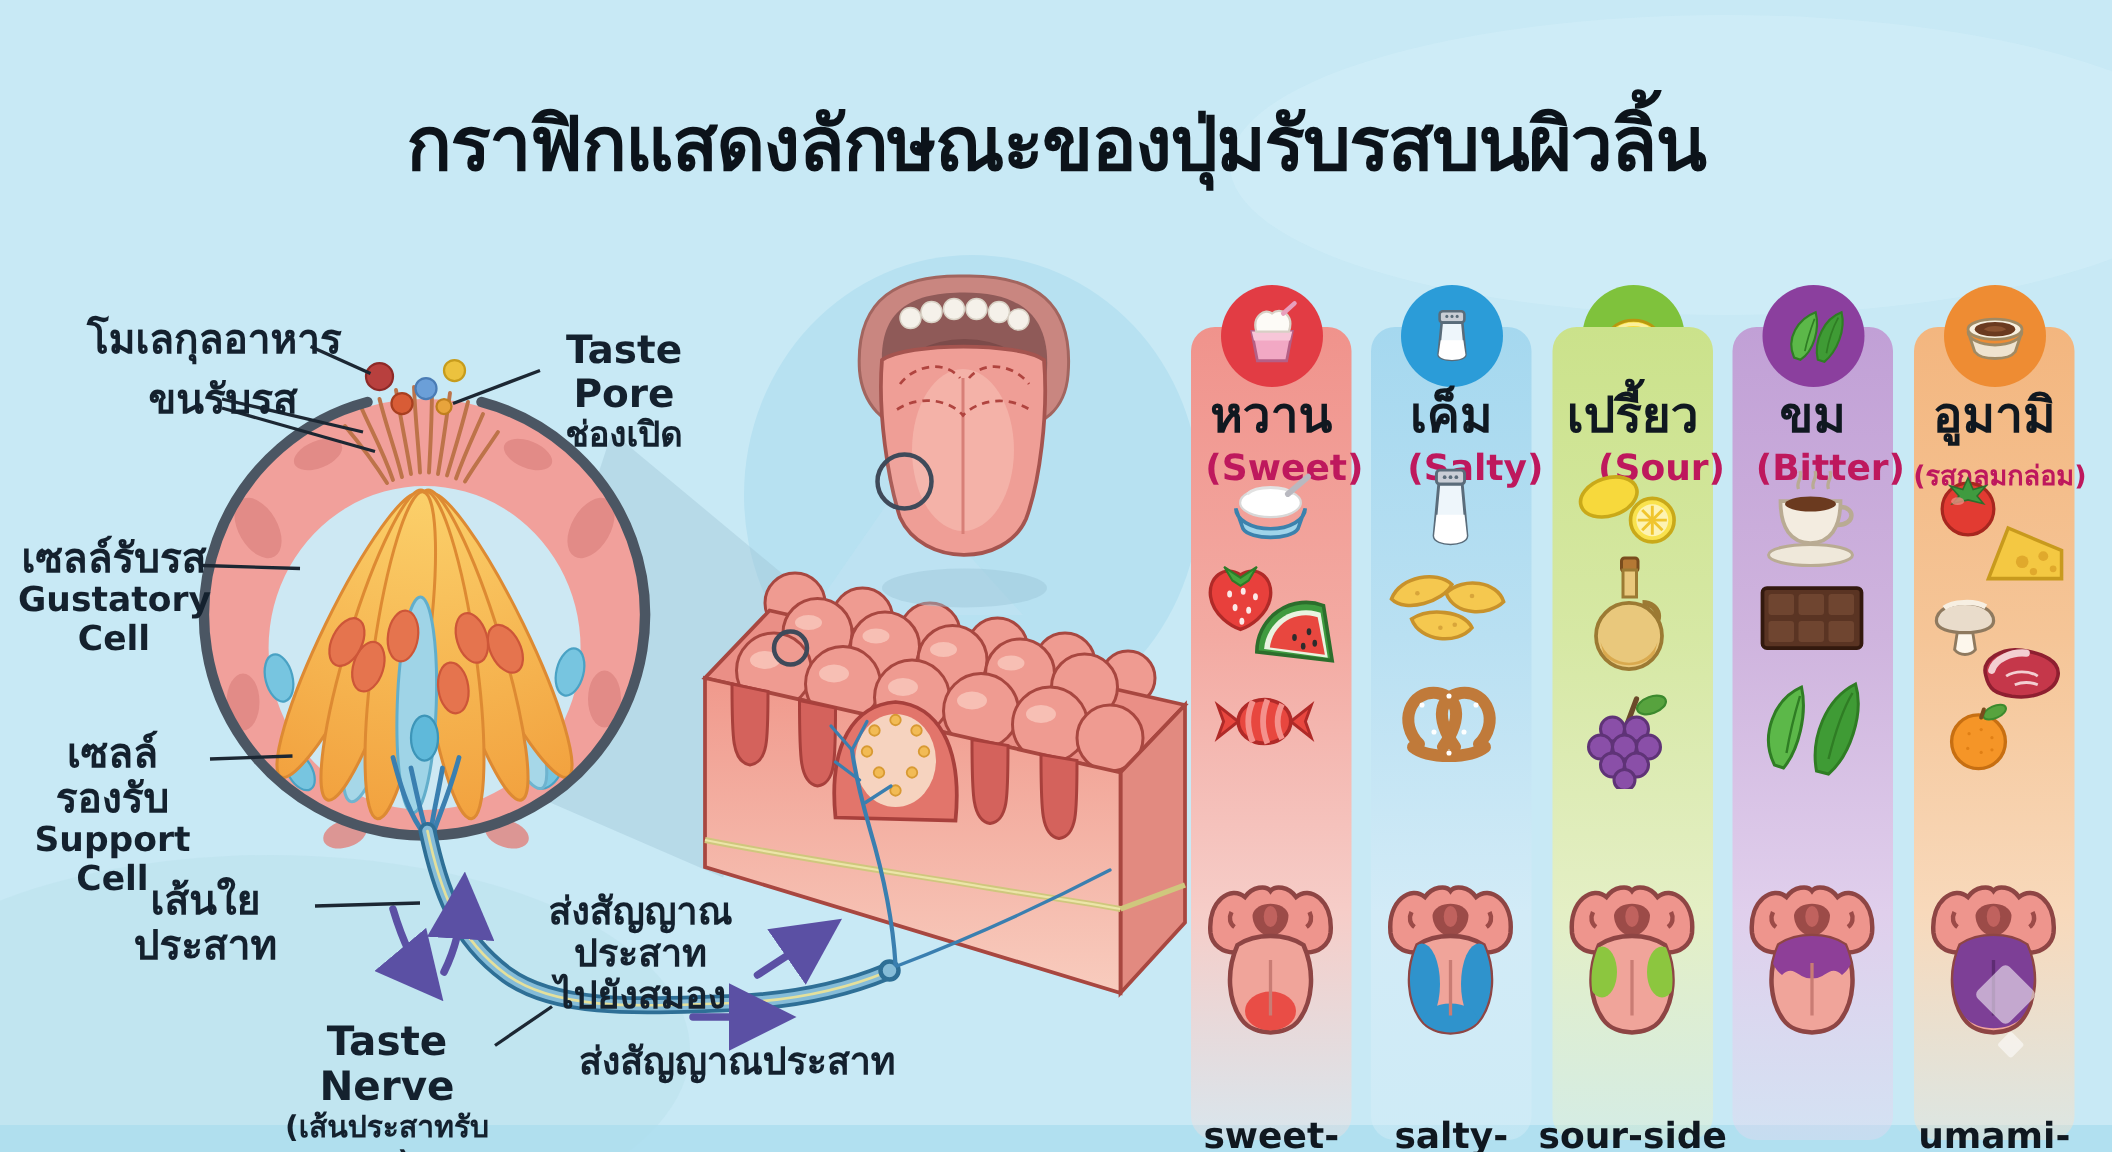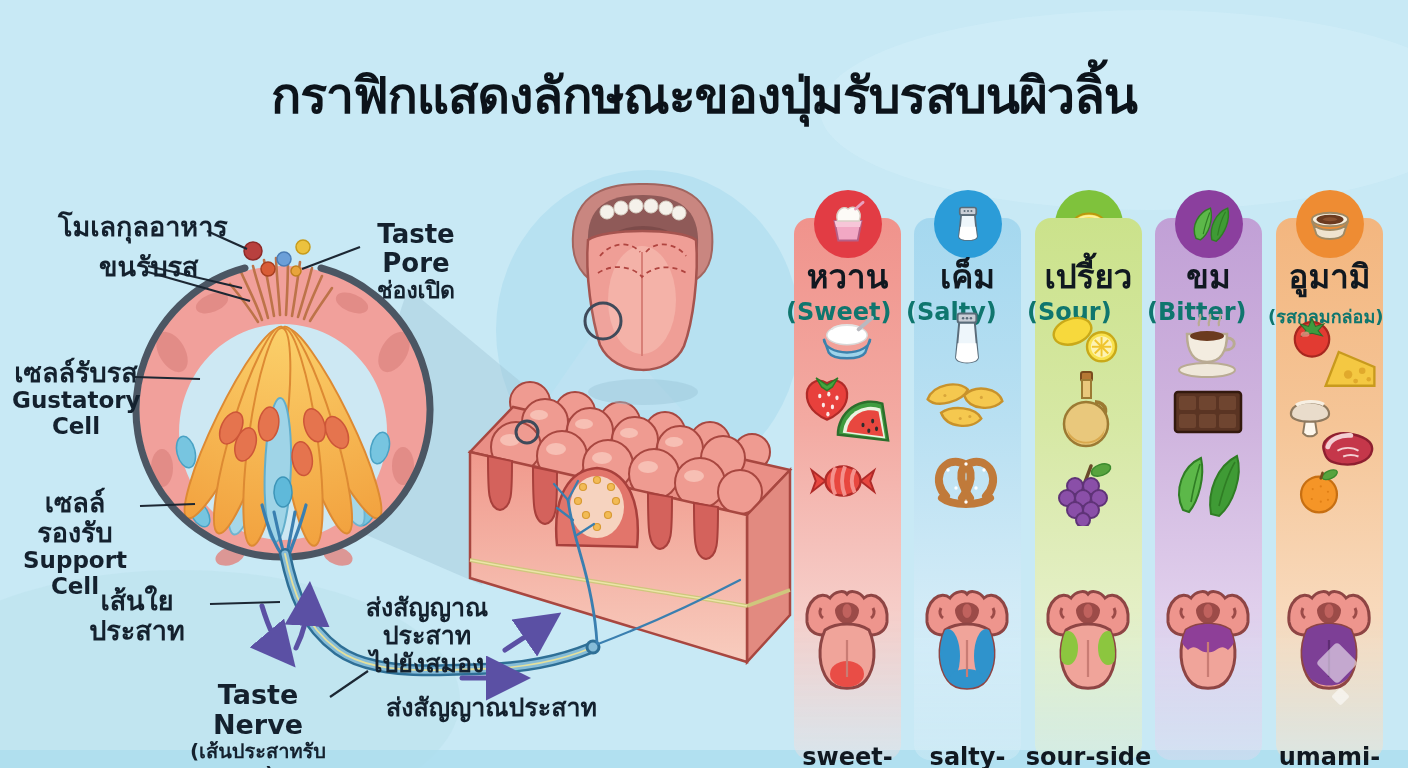"(Sweet)" .col-sub { color: #0f766e -> #be185d; text-align: left -> right }
